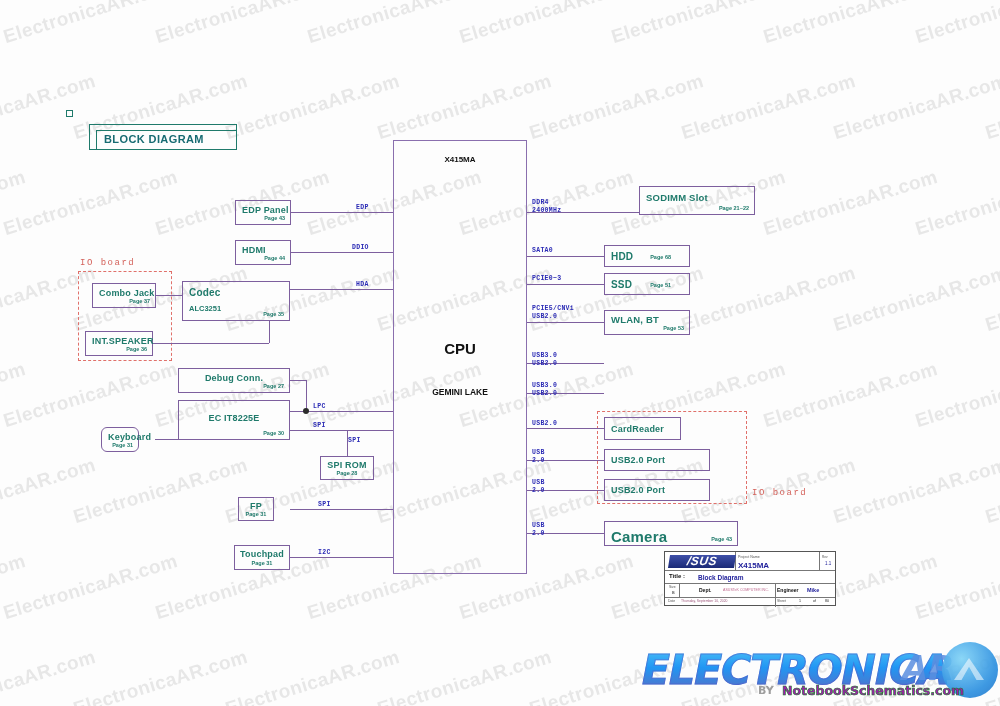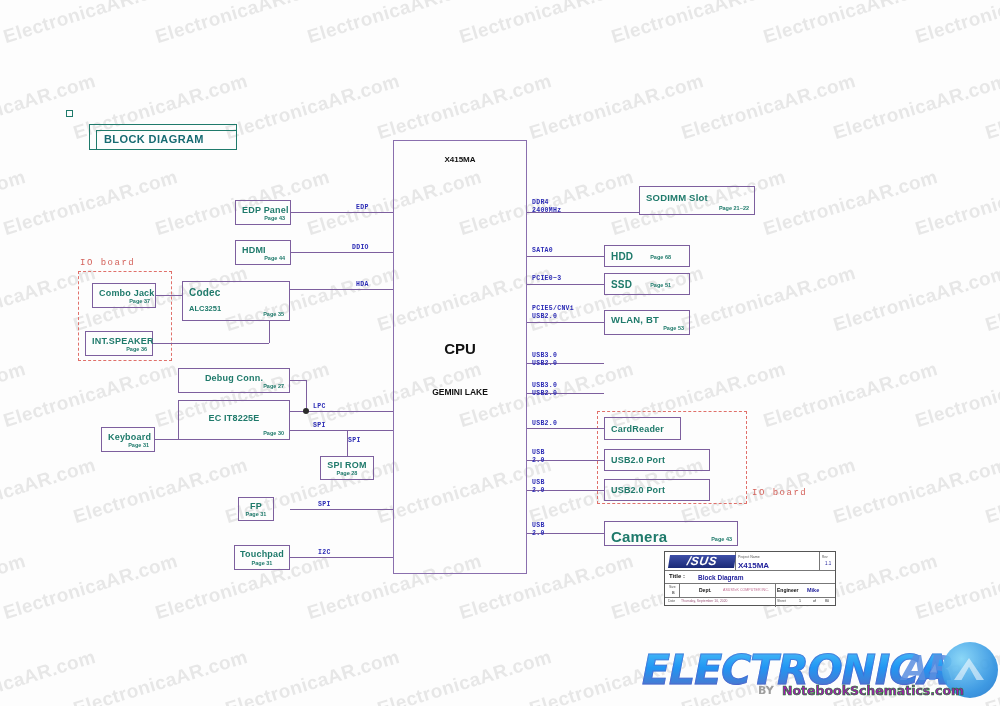"Keyboard" div.box { border-radius: none -> 6px; width: 54px -> 38px }
